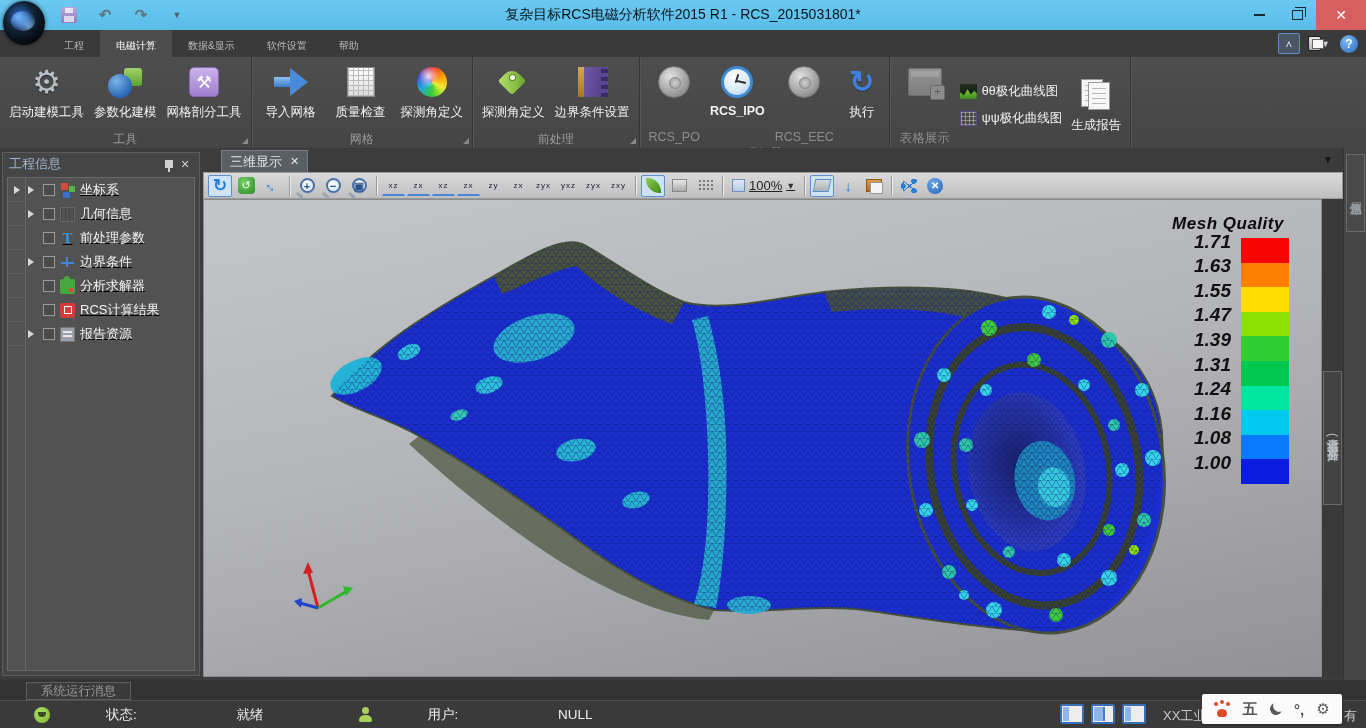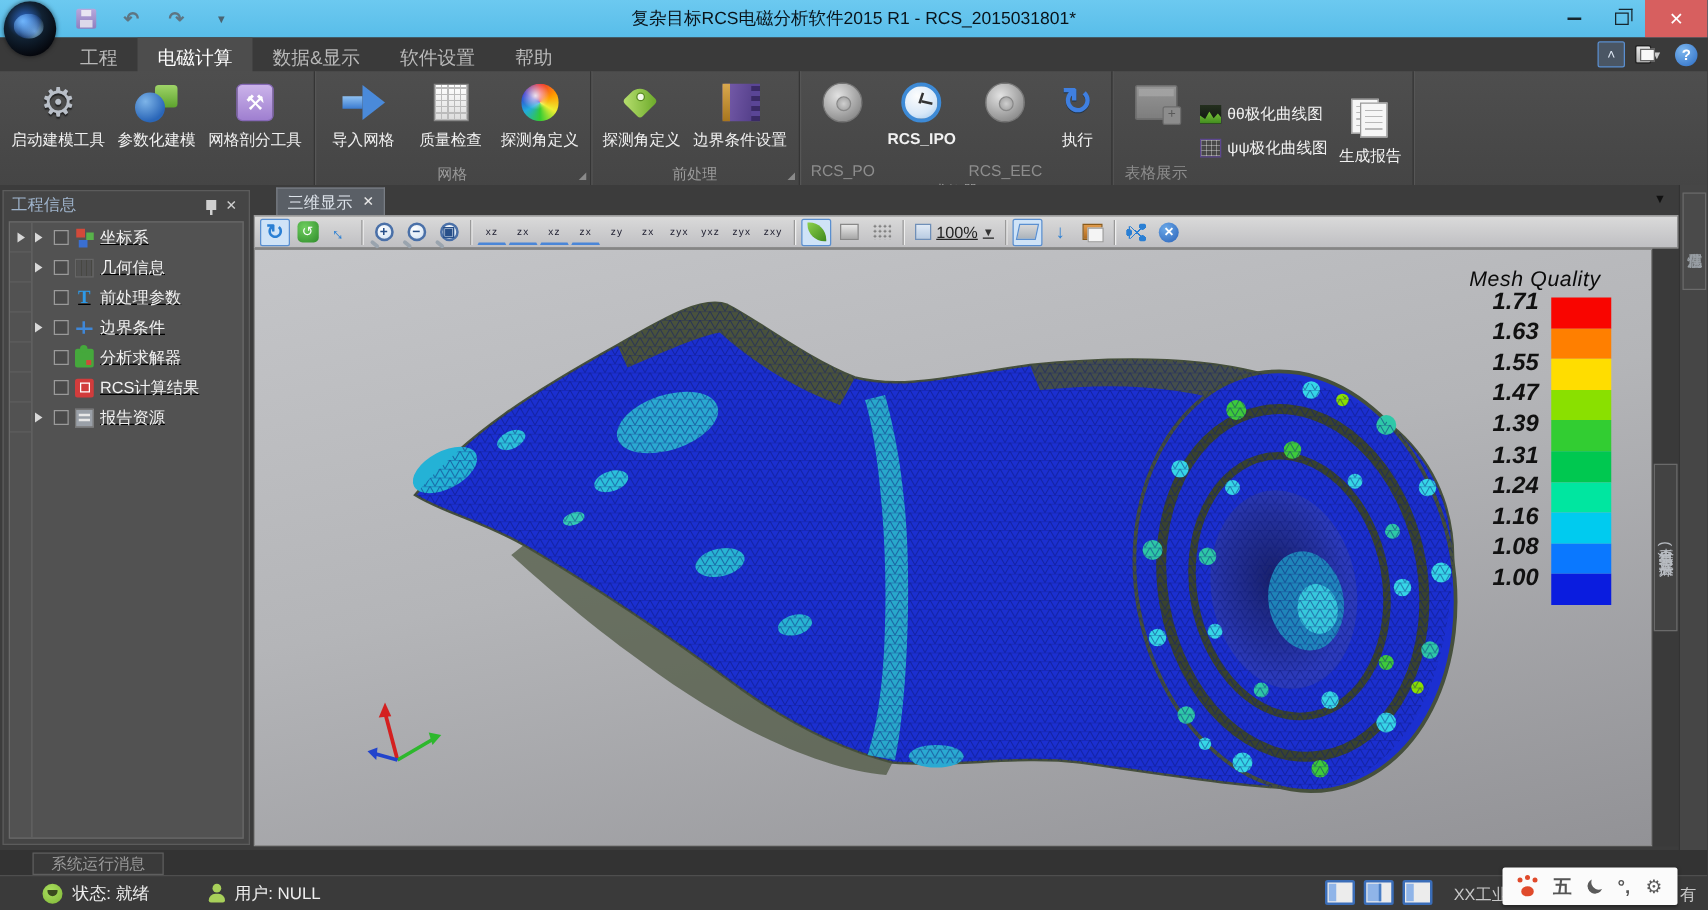"工程" .menu-tab { font-size: 15px -> 10px }
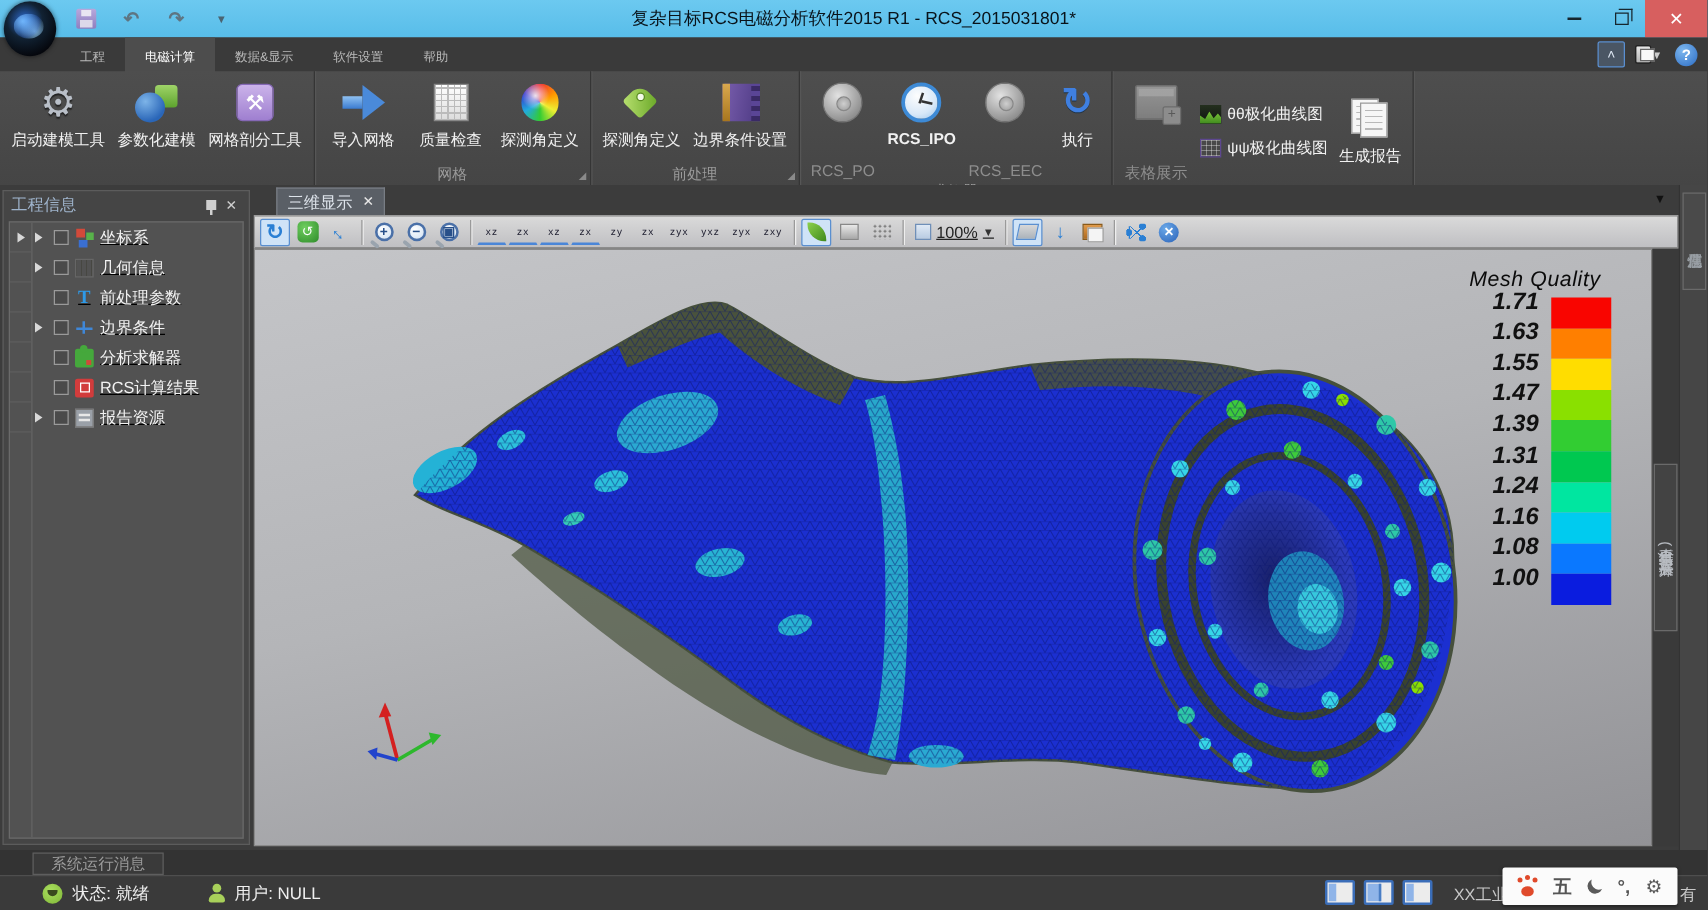"工具" div.rlabel { html: none -> <div>工具</div> }
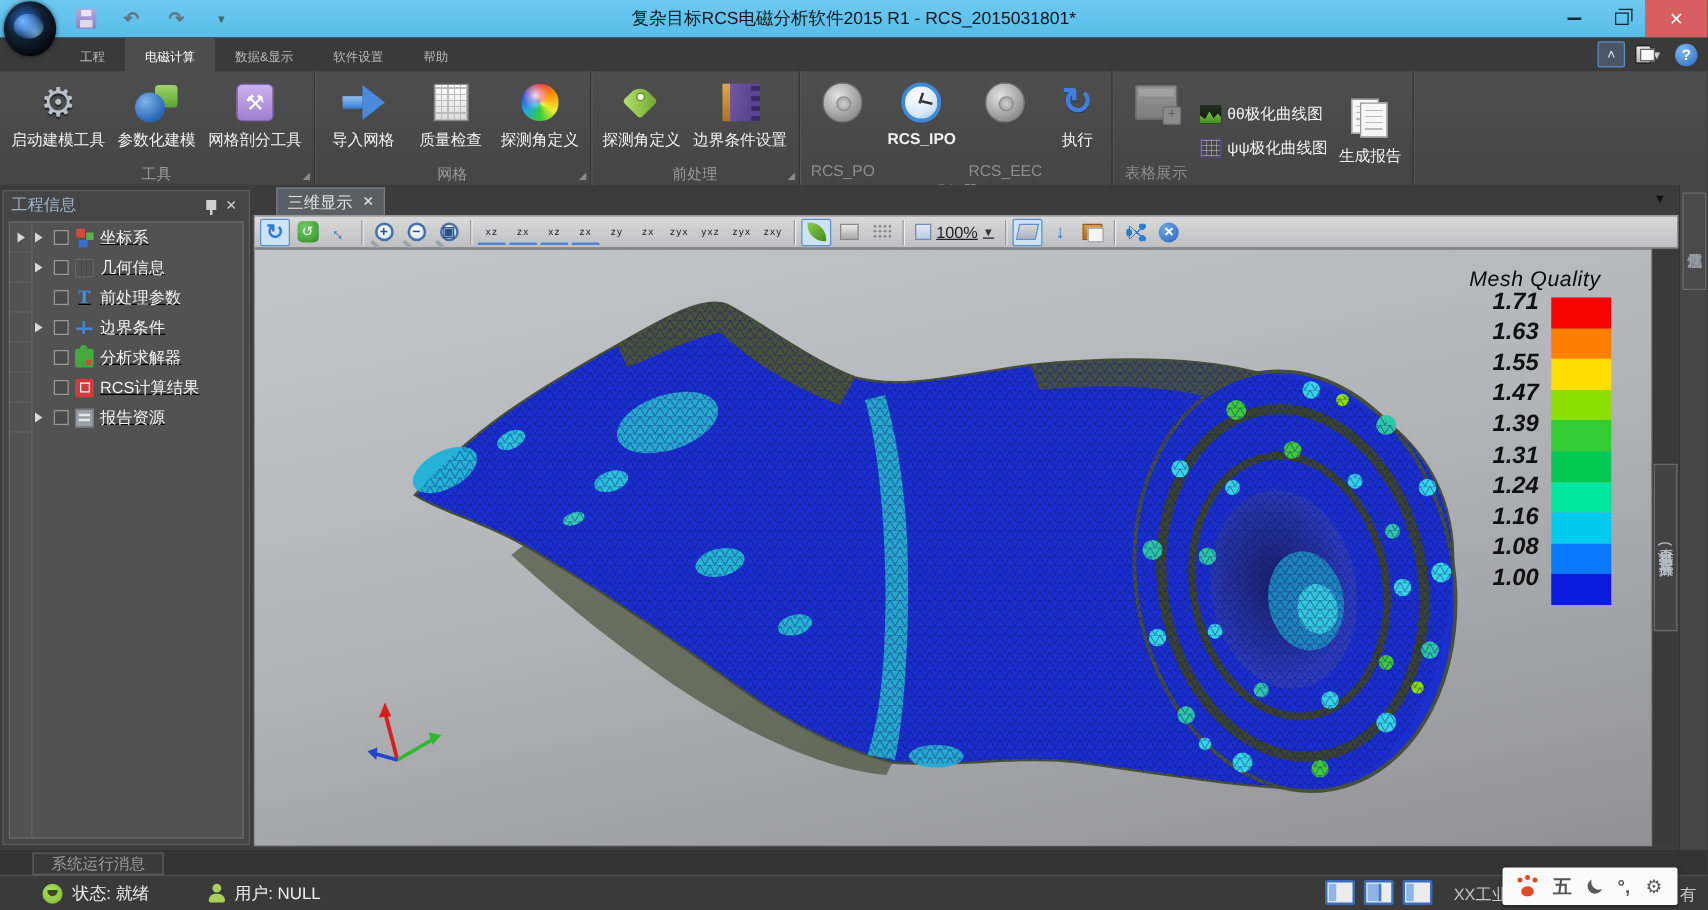"Mesh Quality" #legend-title { font-weight: normal -> bold }
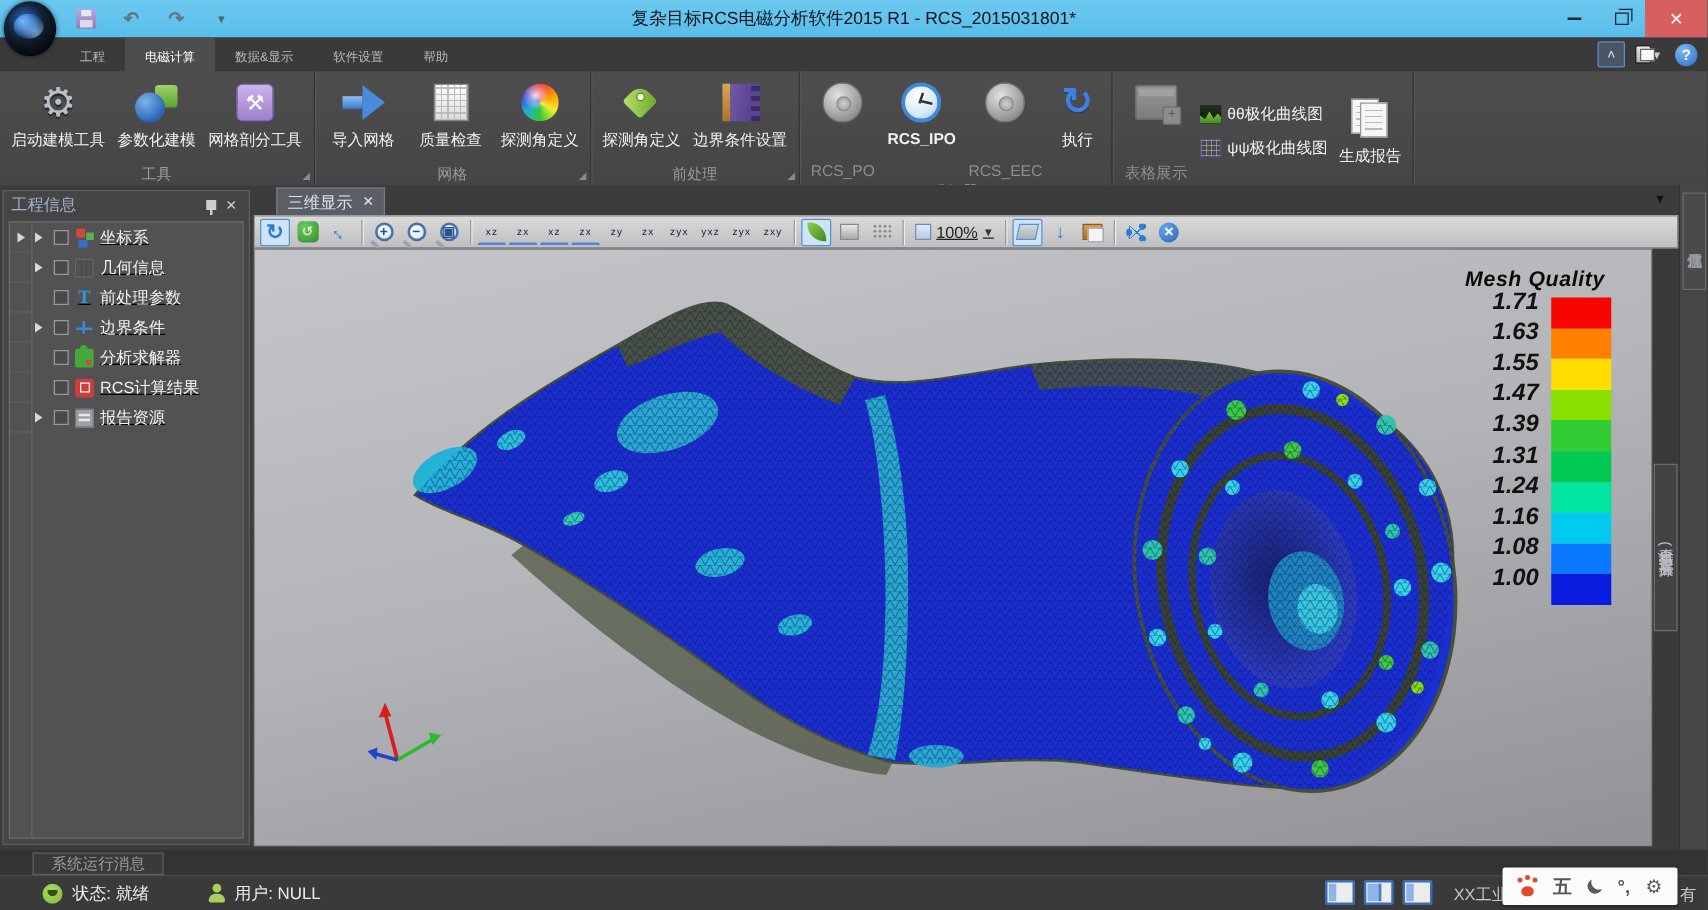"状态:" #statusbar { gap: none -> 48px }
